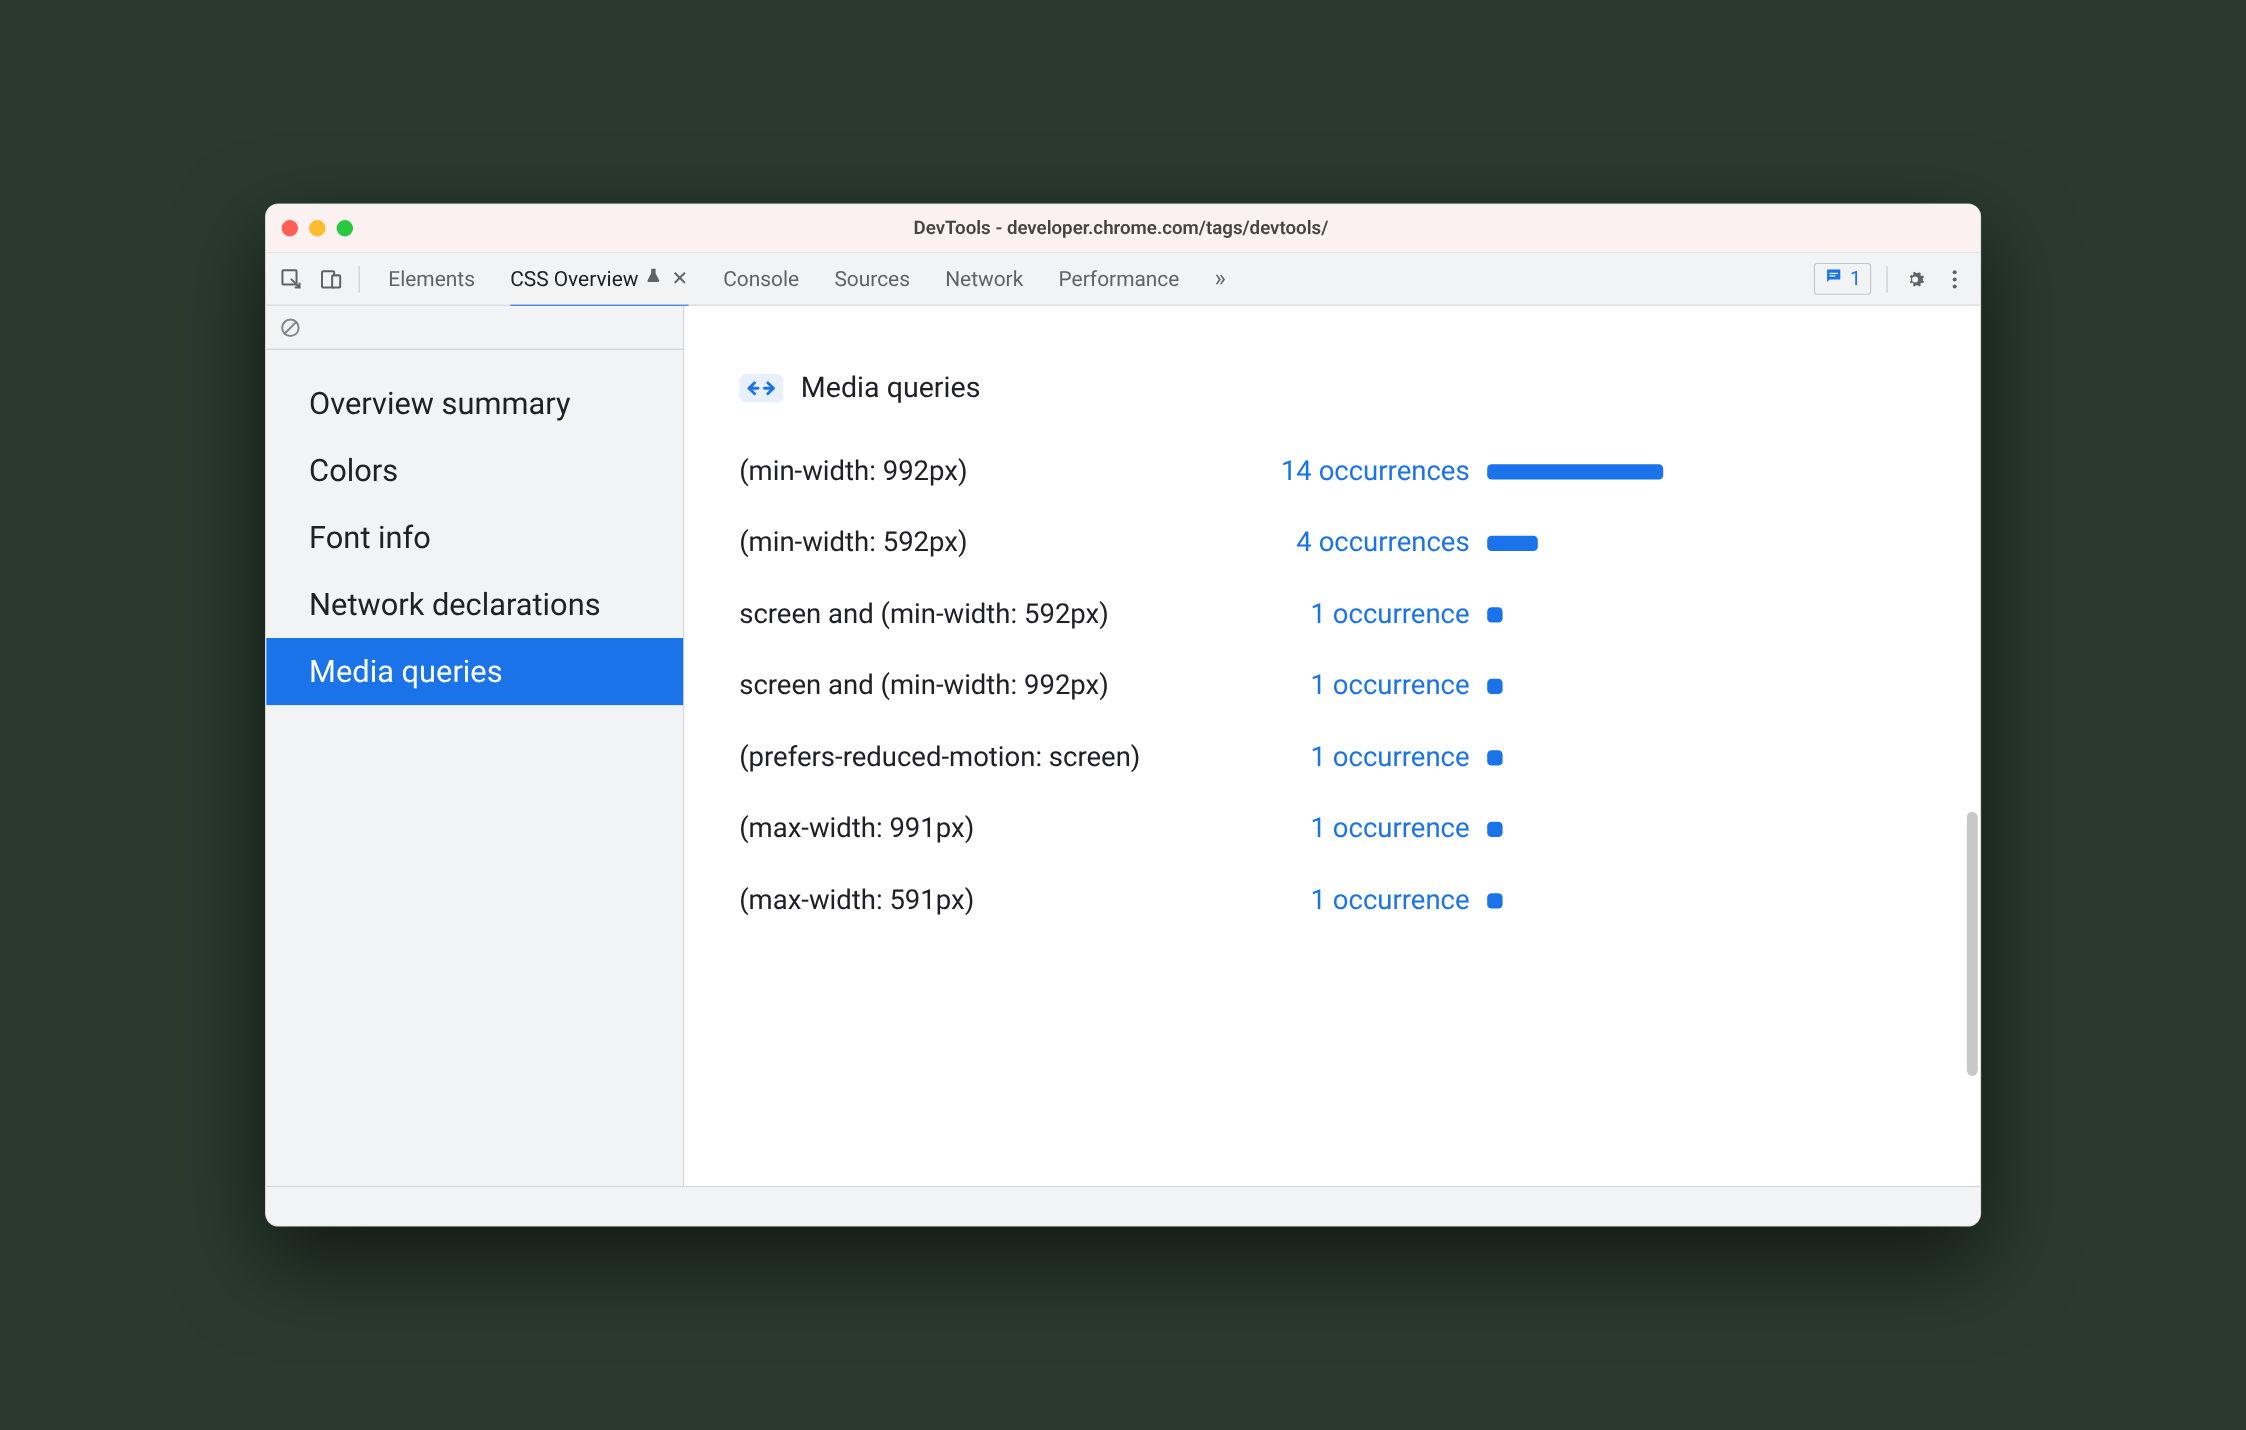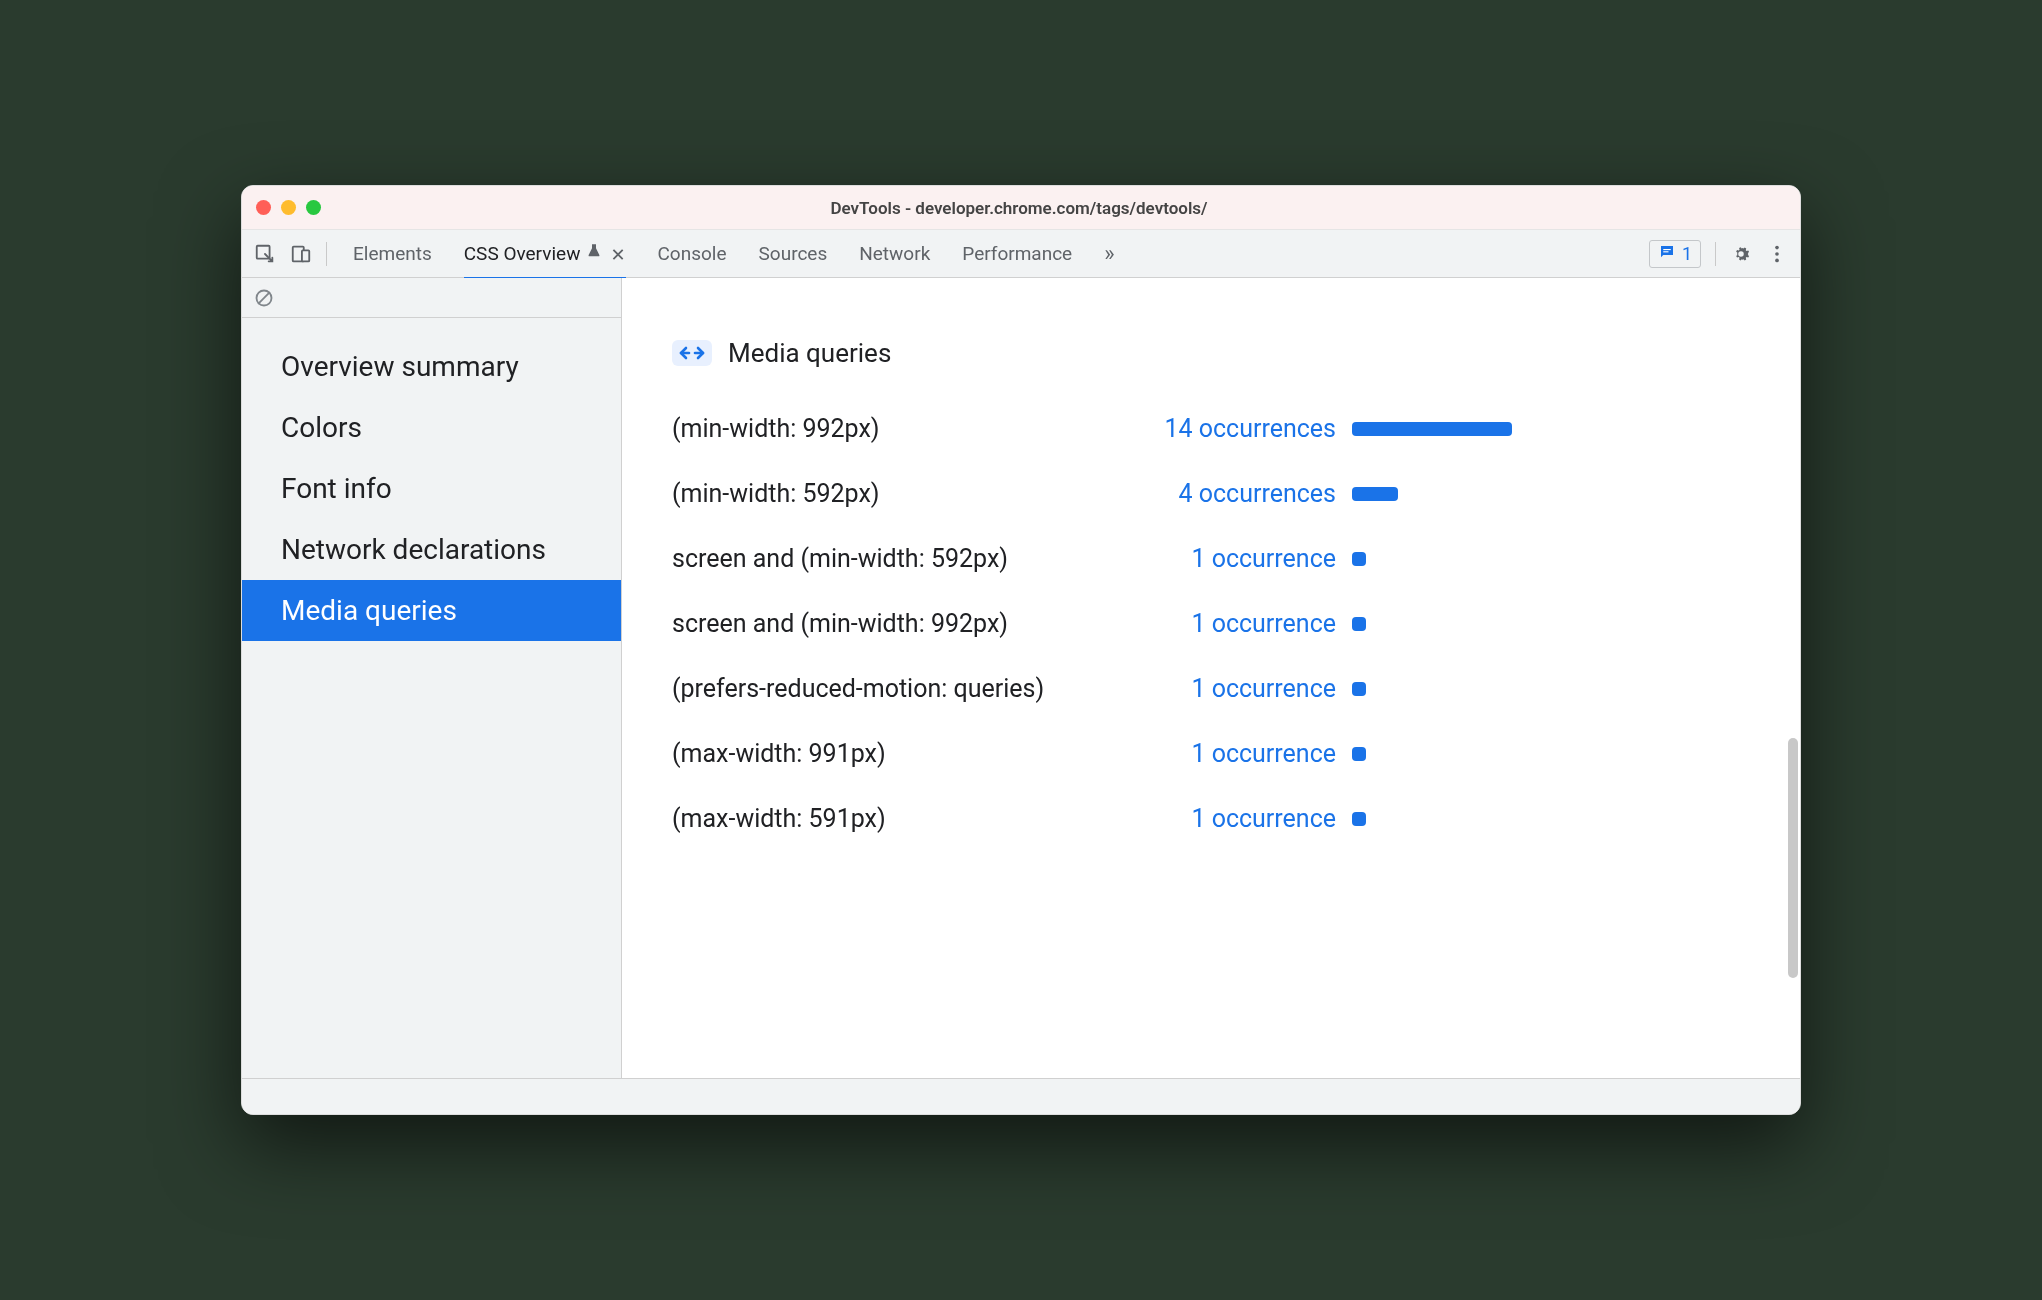"Elements" .tab { align-items: flex-end -> center }
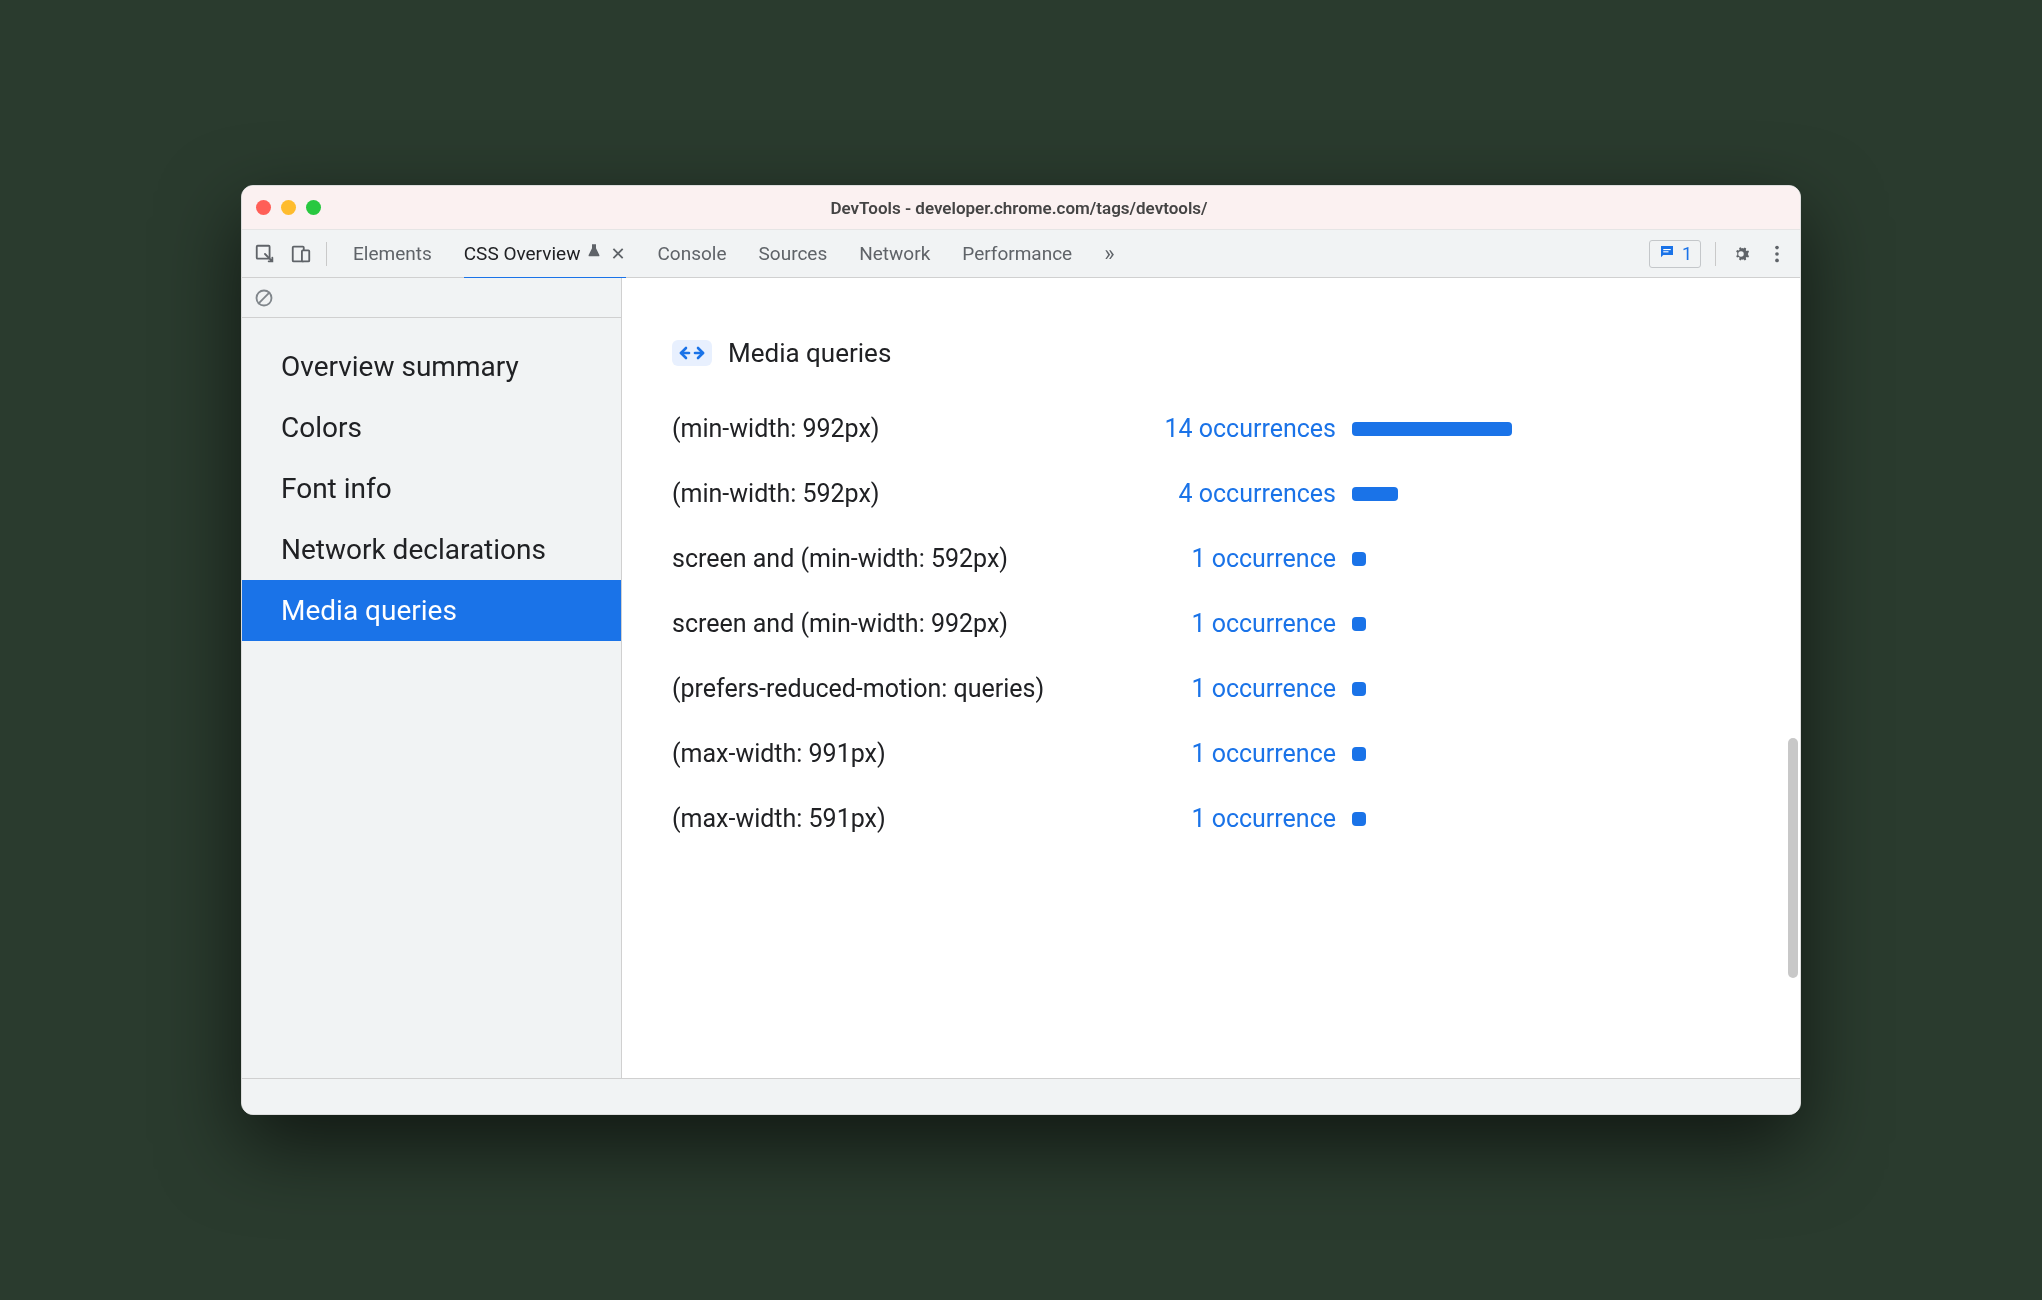"(prefers-reduced-motion: queries)" div.mq-query { text: queries -> screen }
